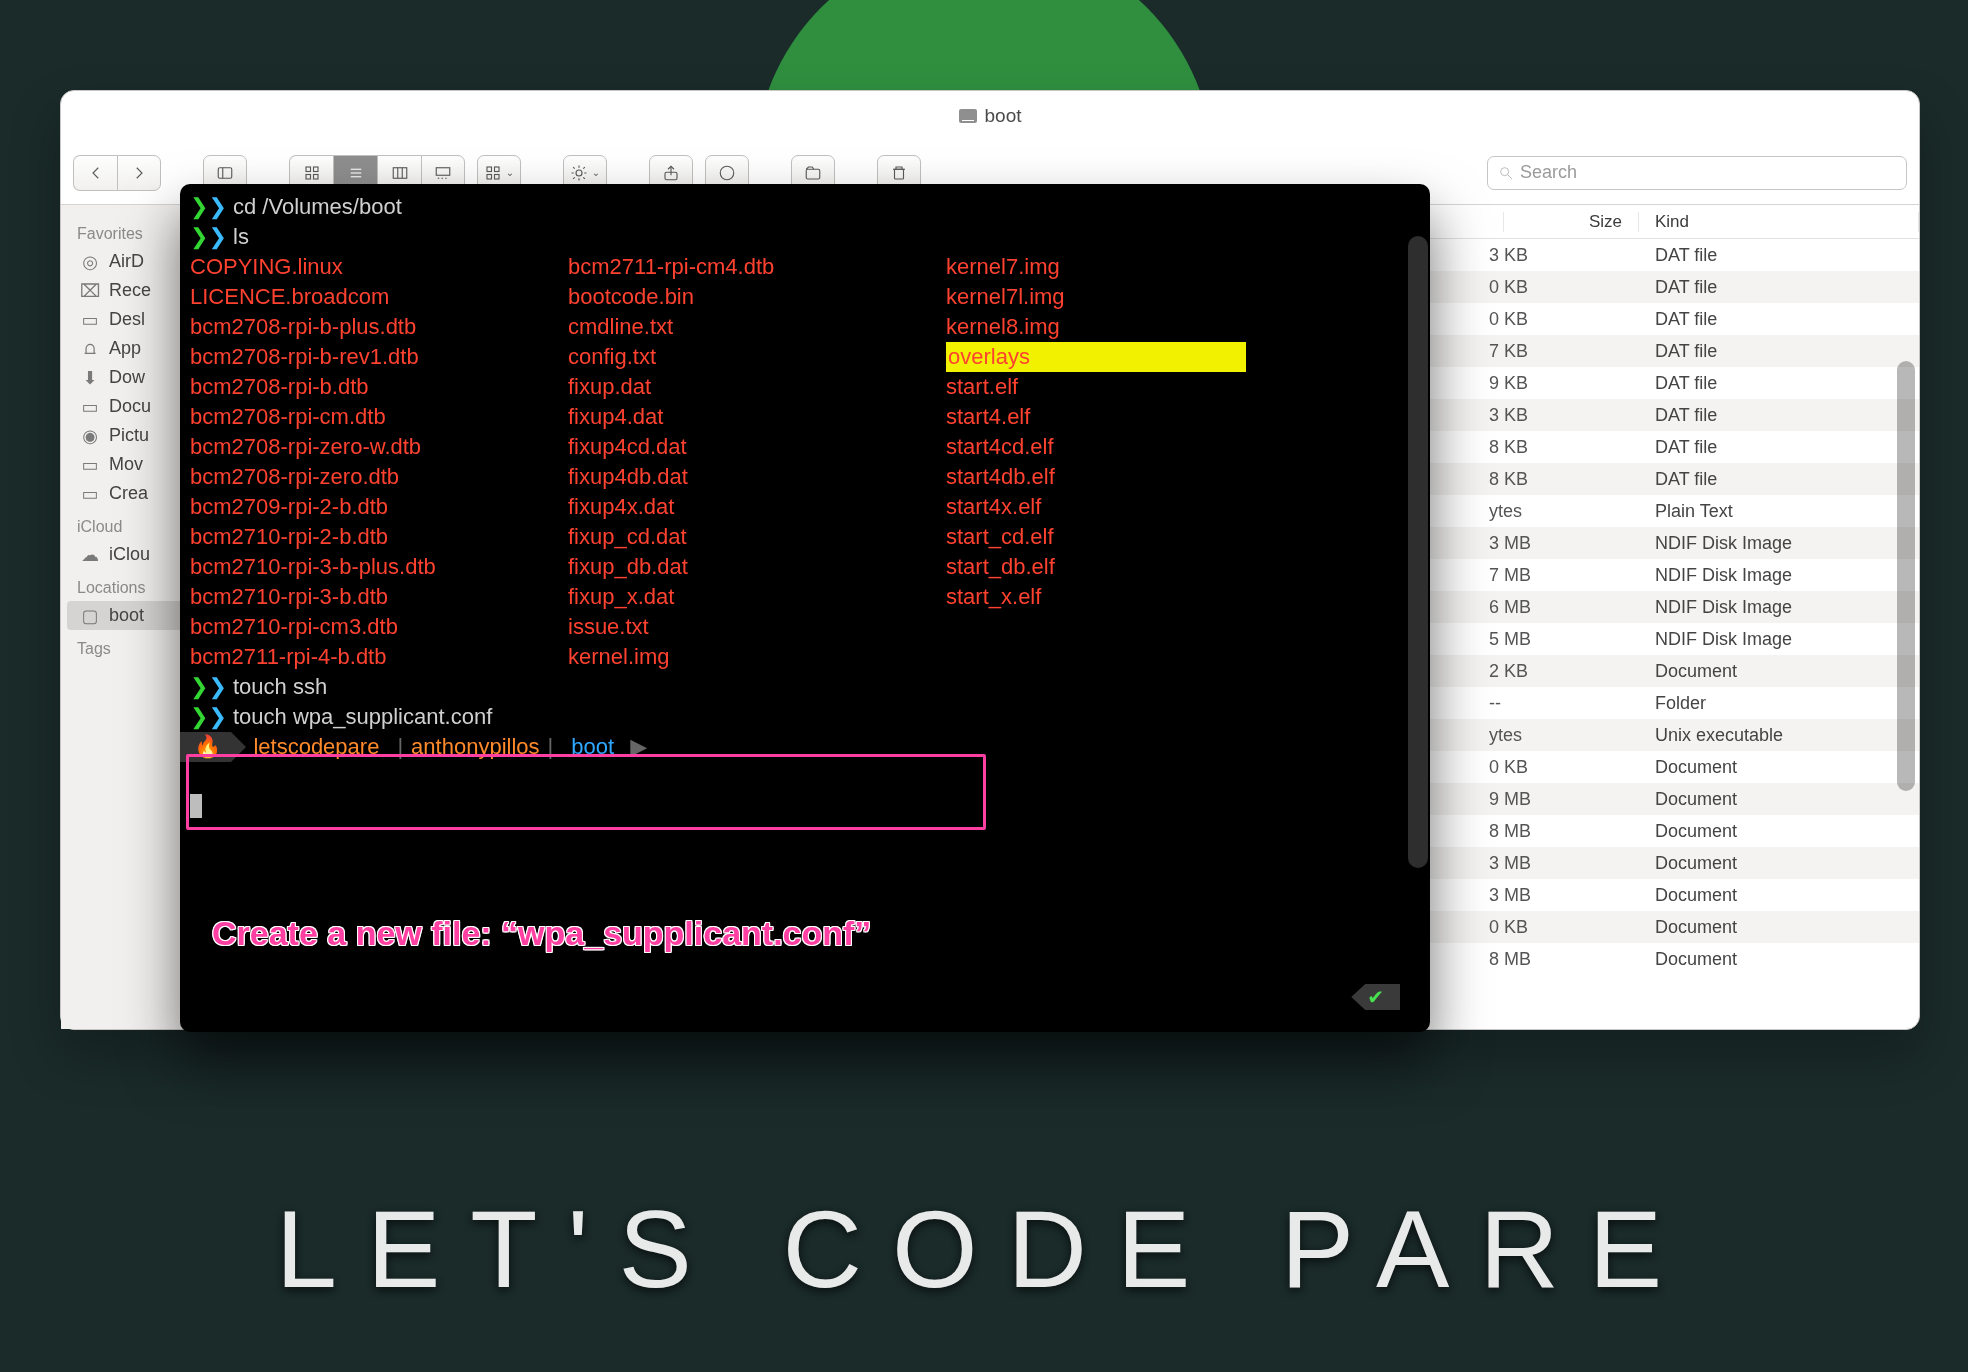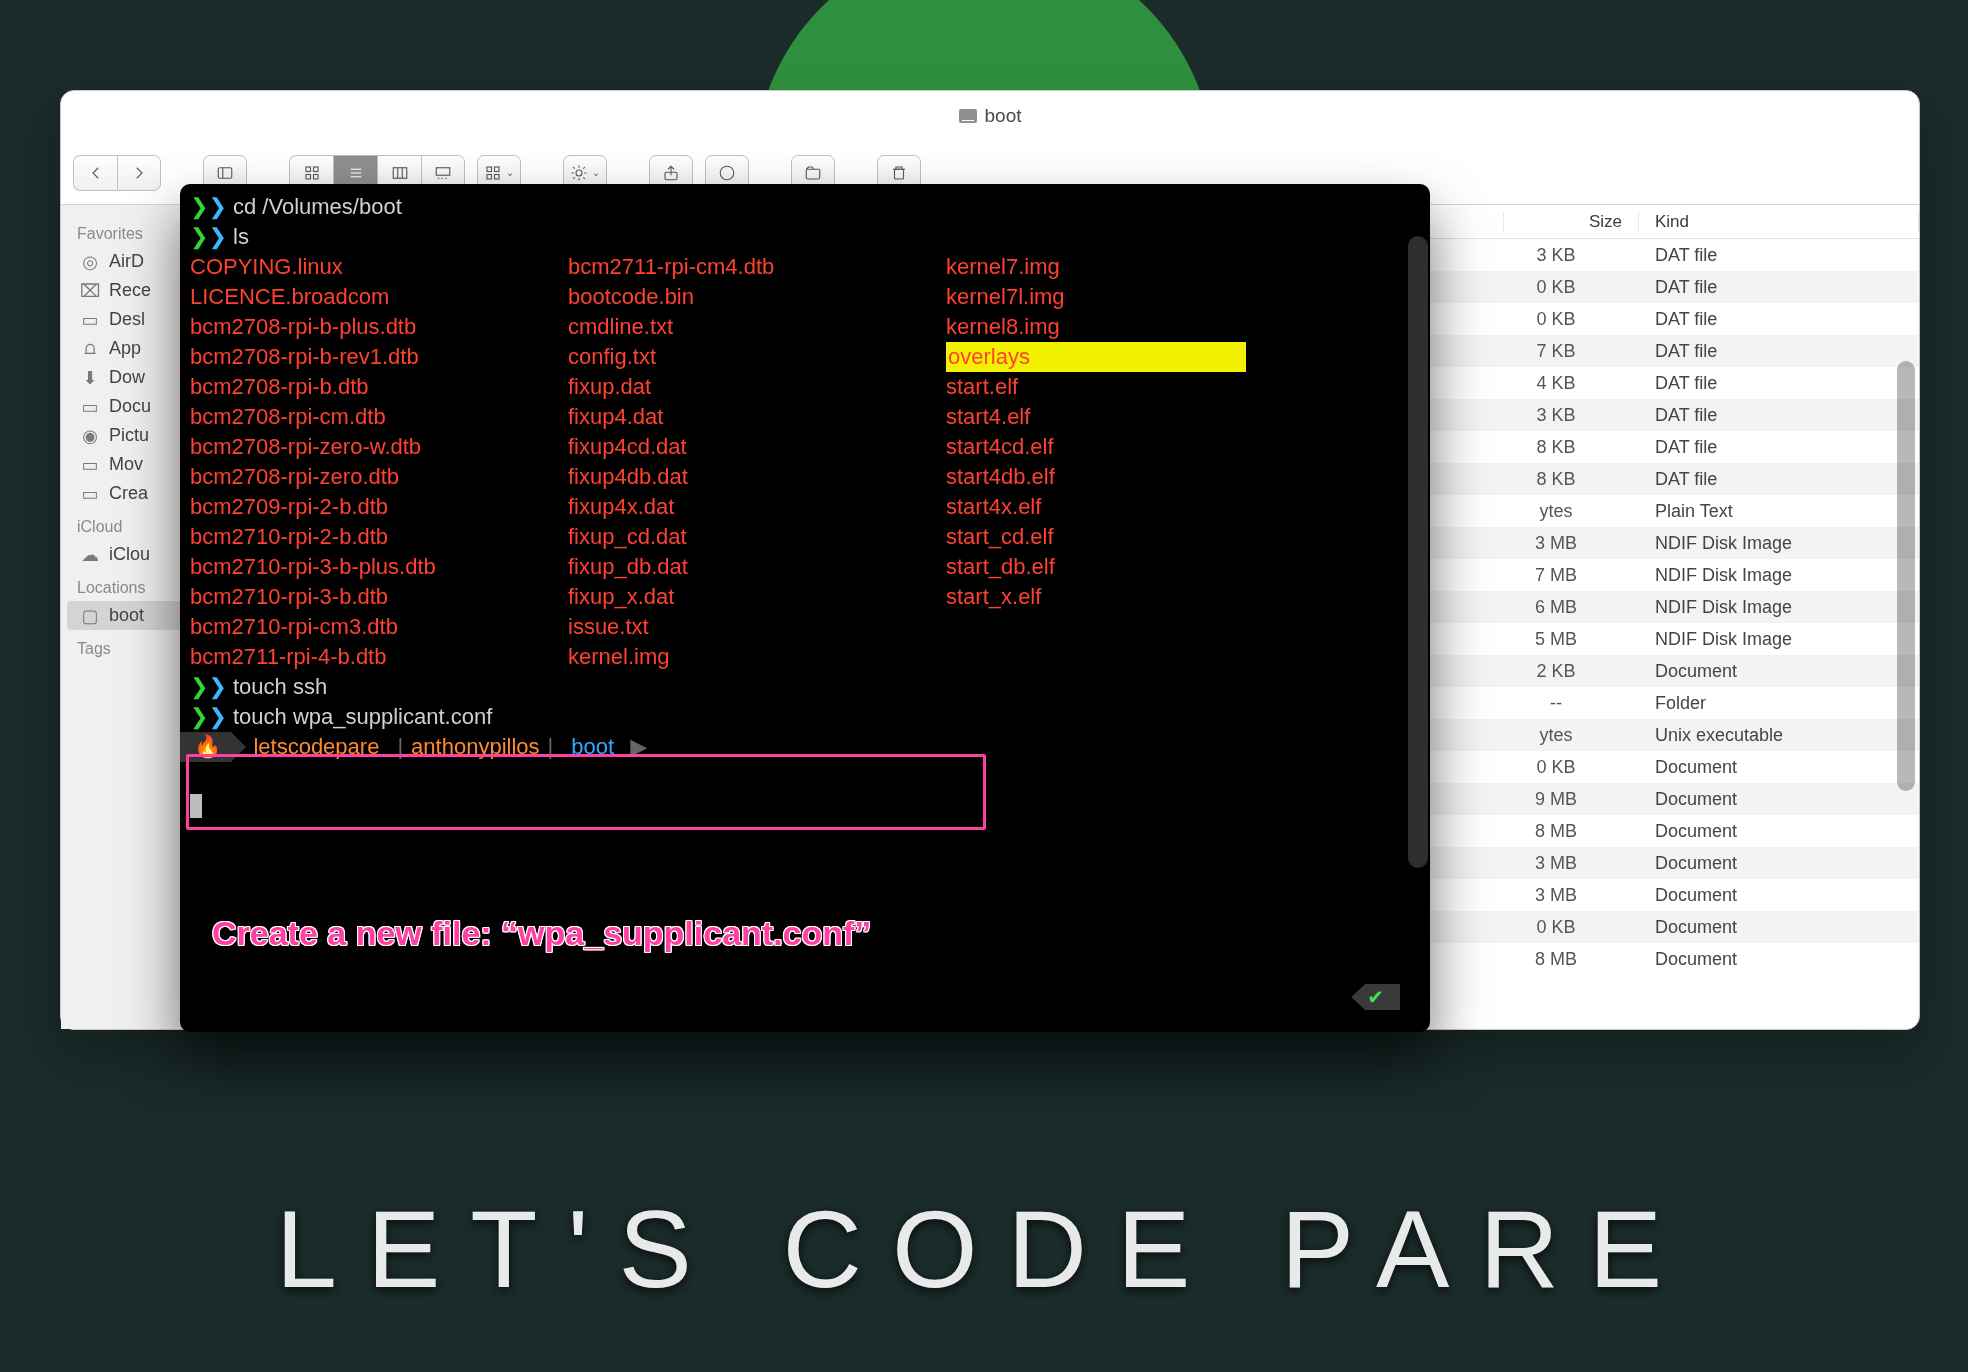"Search" div.search { html: none -> <div> <svg> <circle></circle> <line></line> </svg> <span>Search</span> </div> }
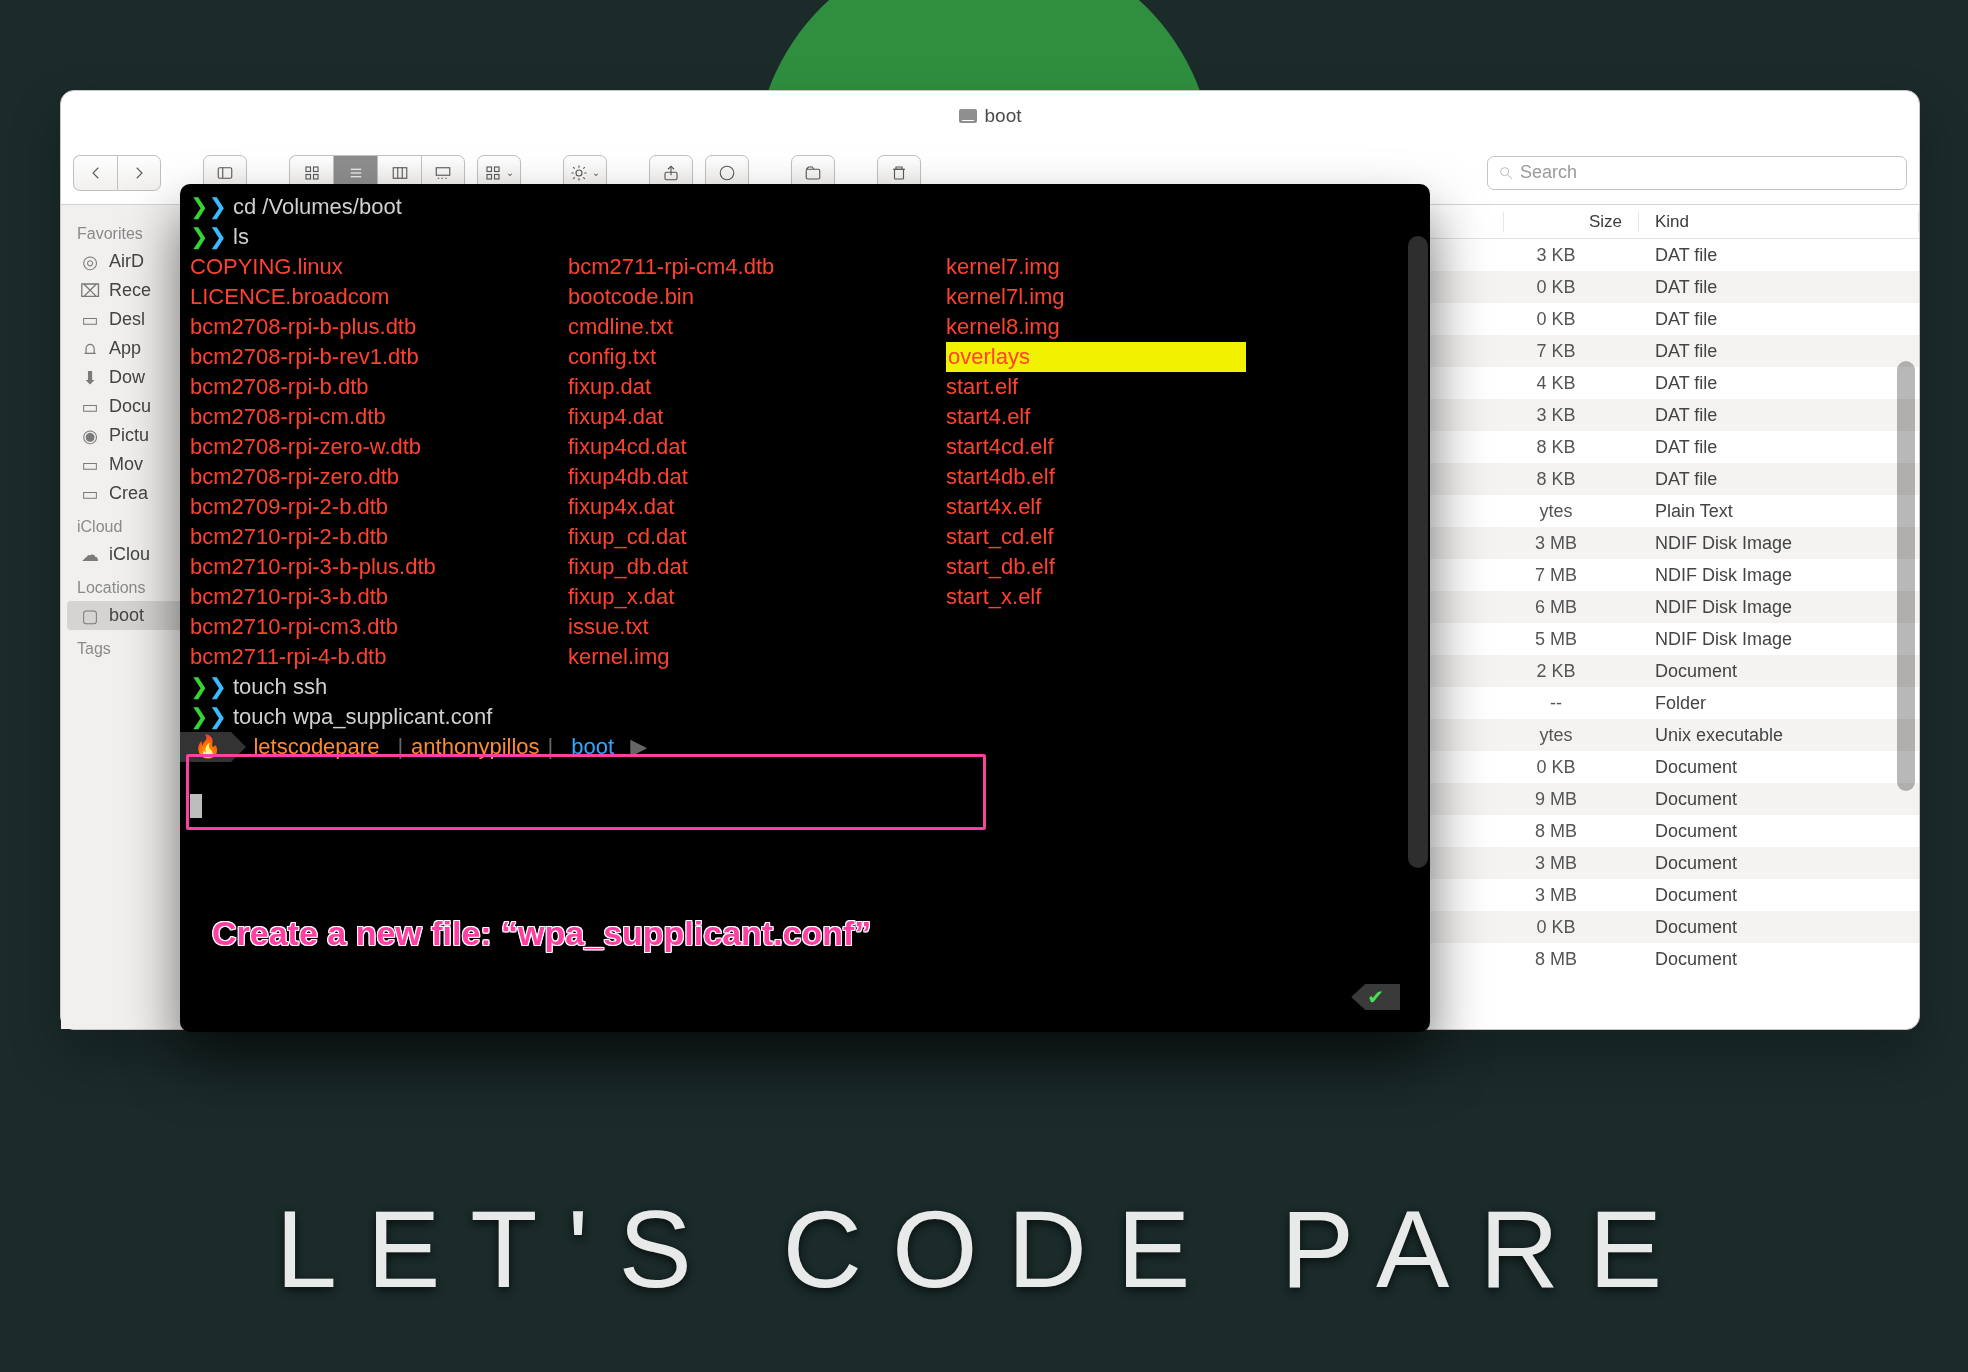"3 KB" .row .rsize { text-align: center -> left }
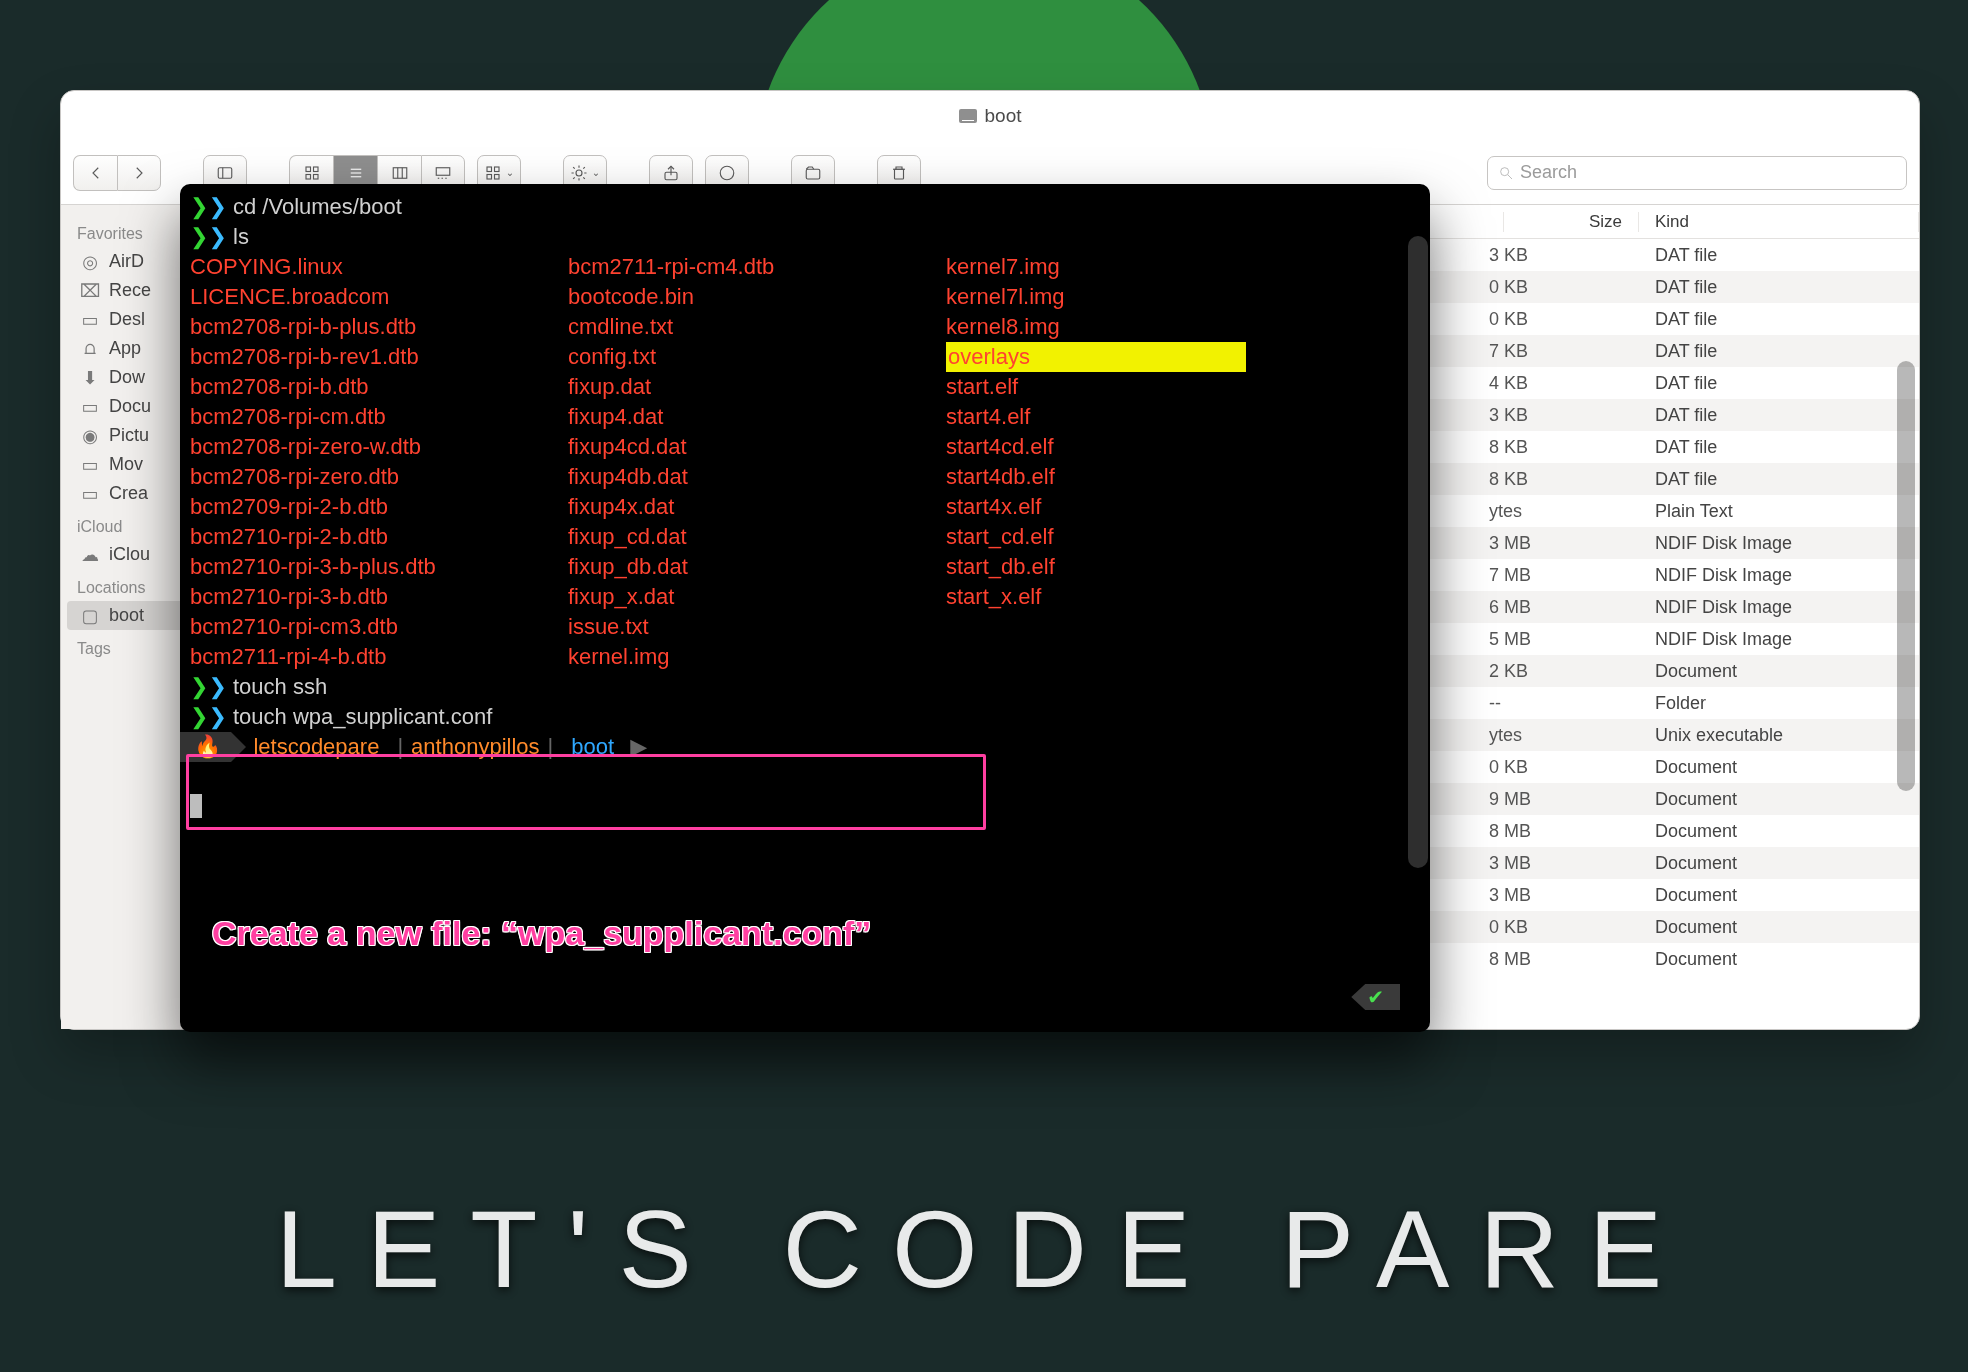"4 KB" div.rsize { text: 4 -> 9 }
